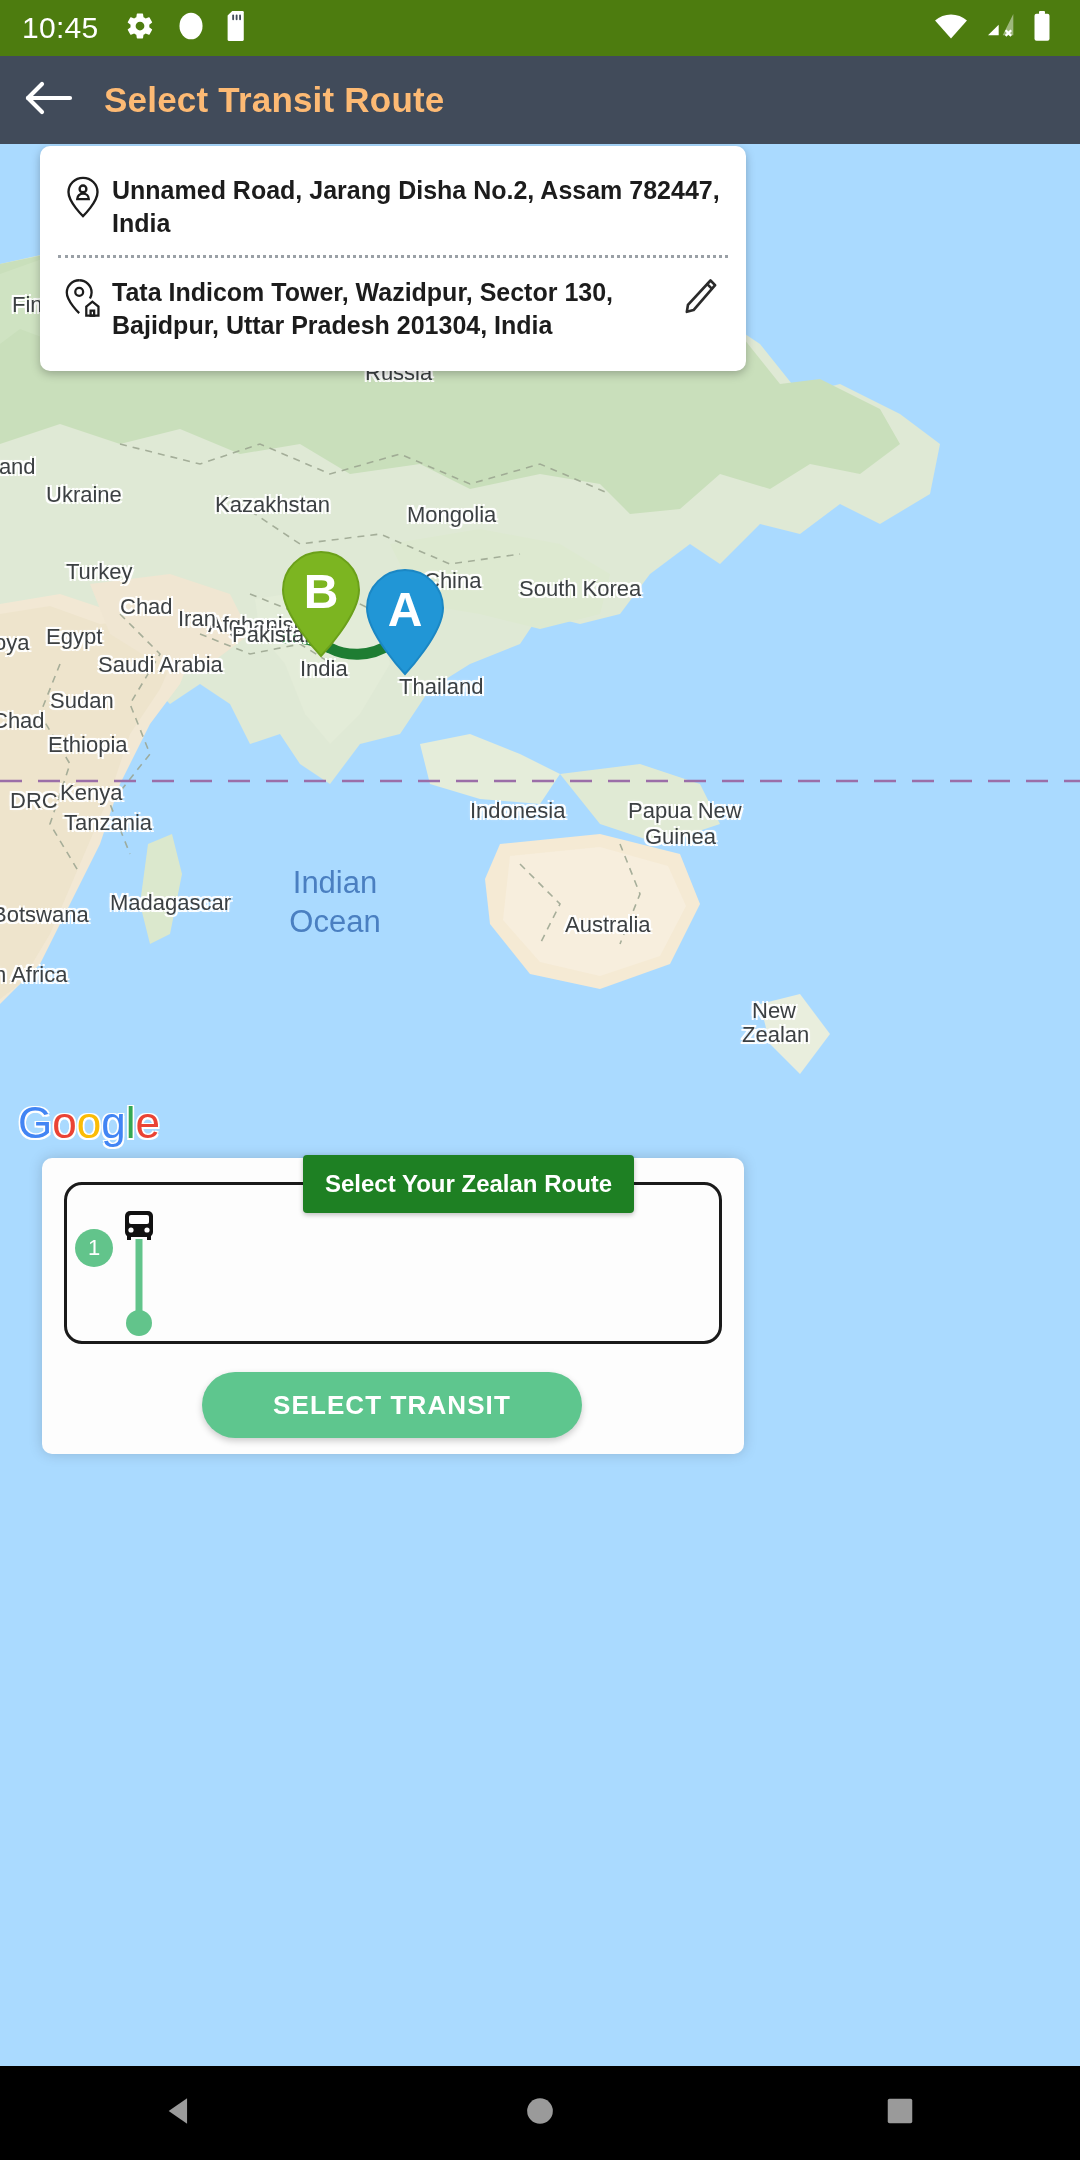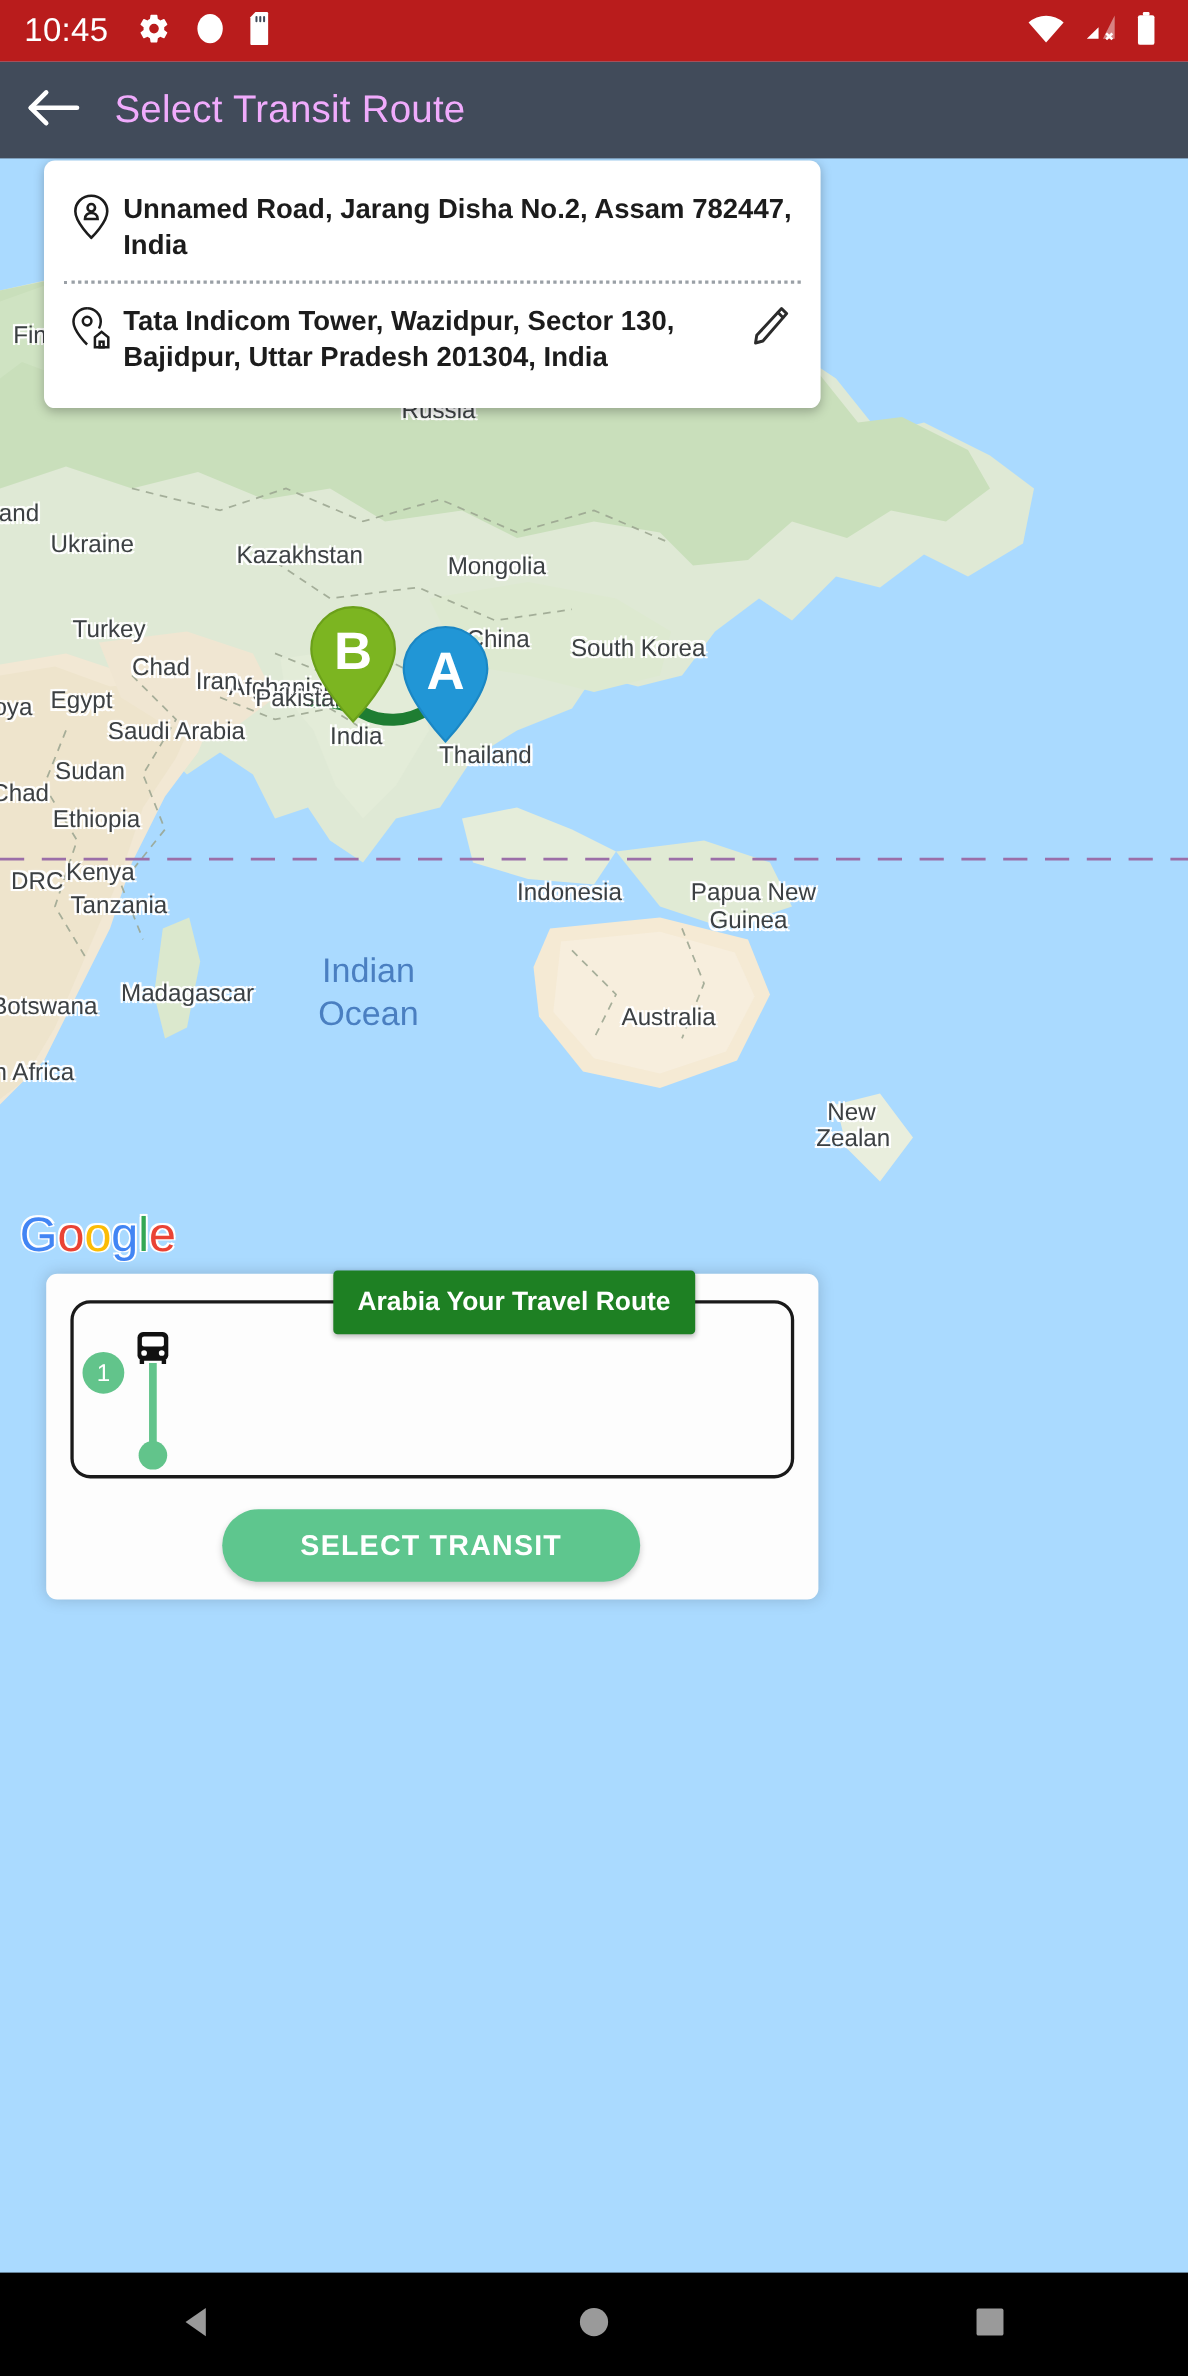"10:45" .statusbar { background: #b91c1c -> #4d7c0f }
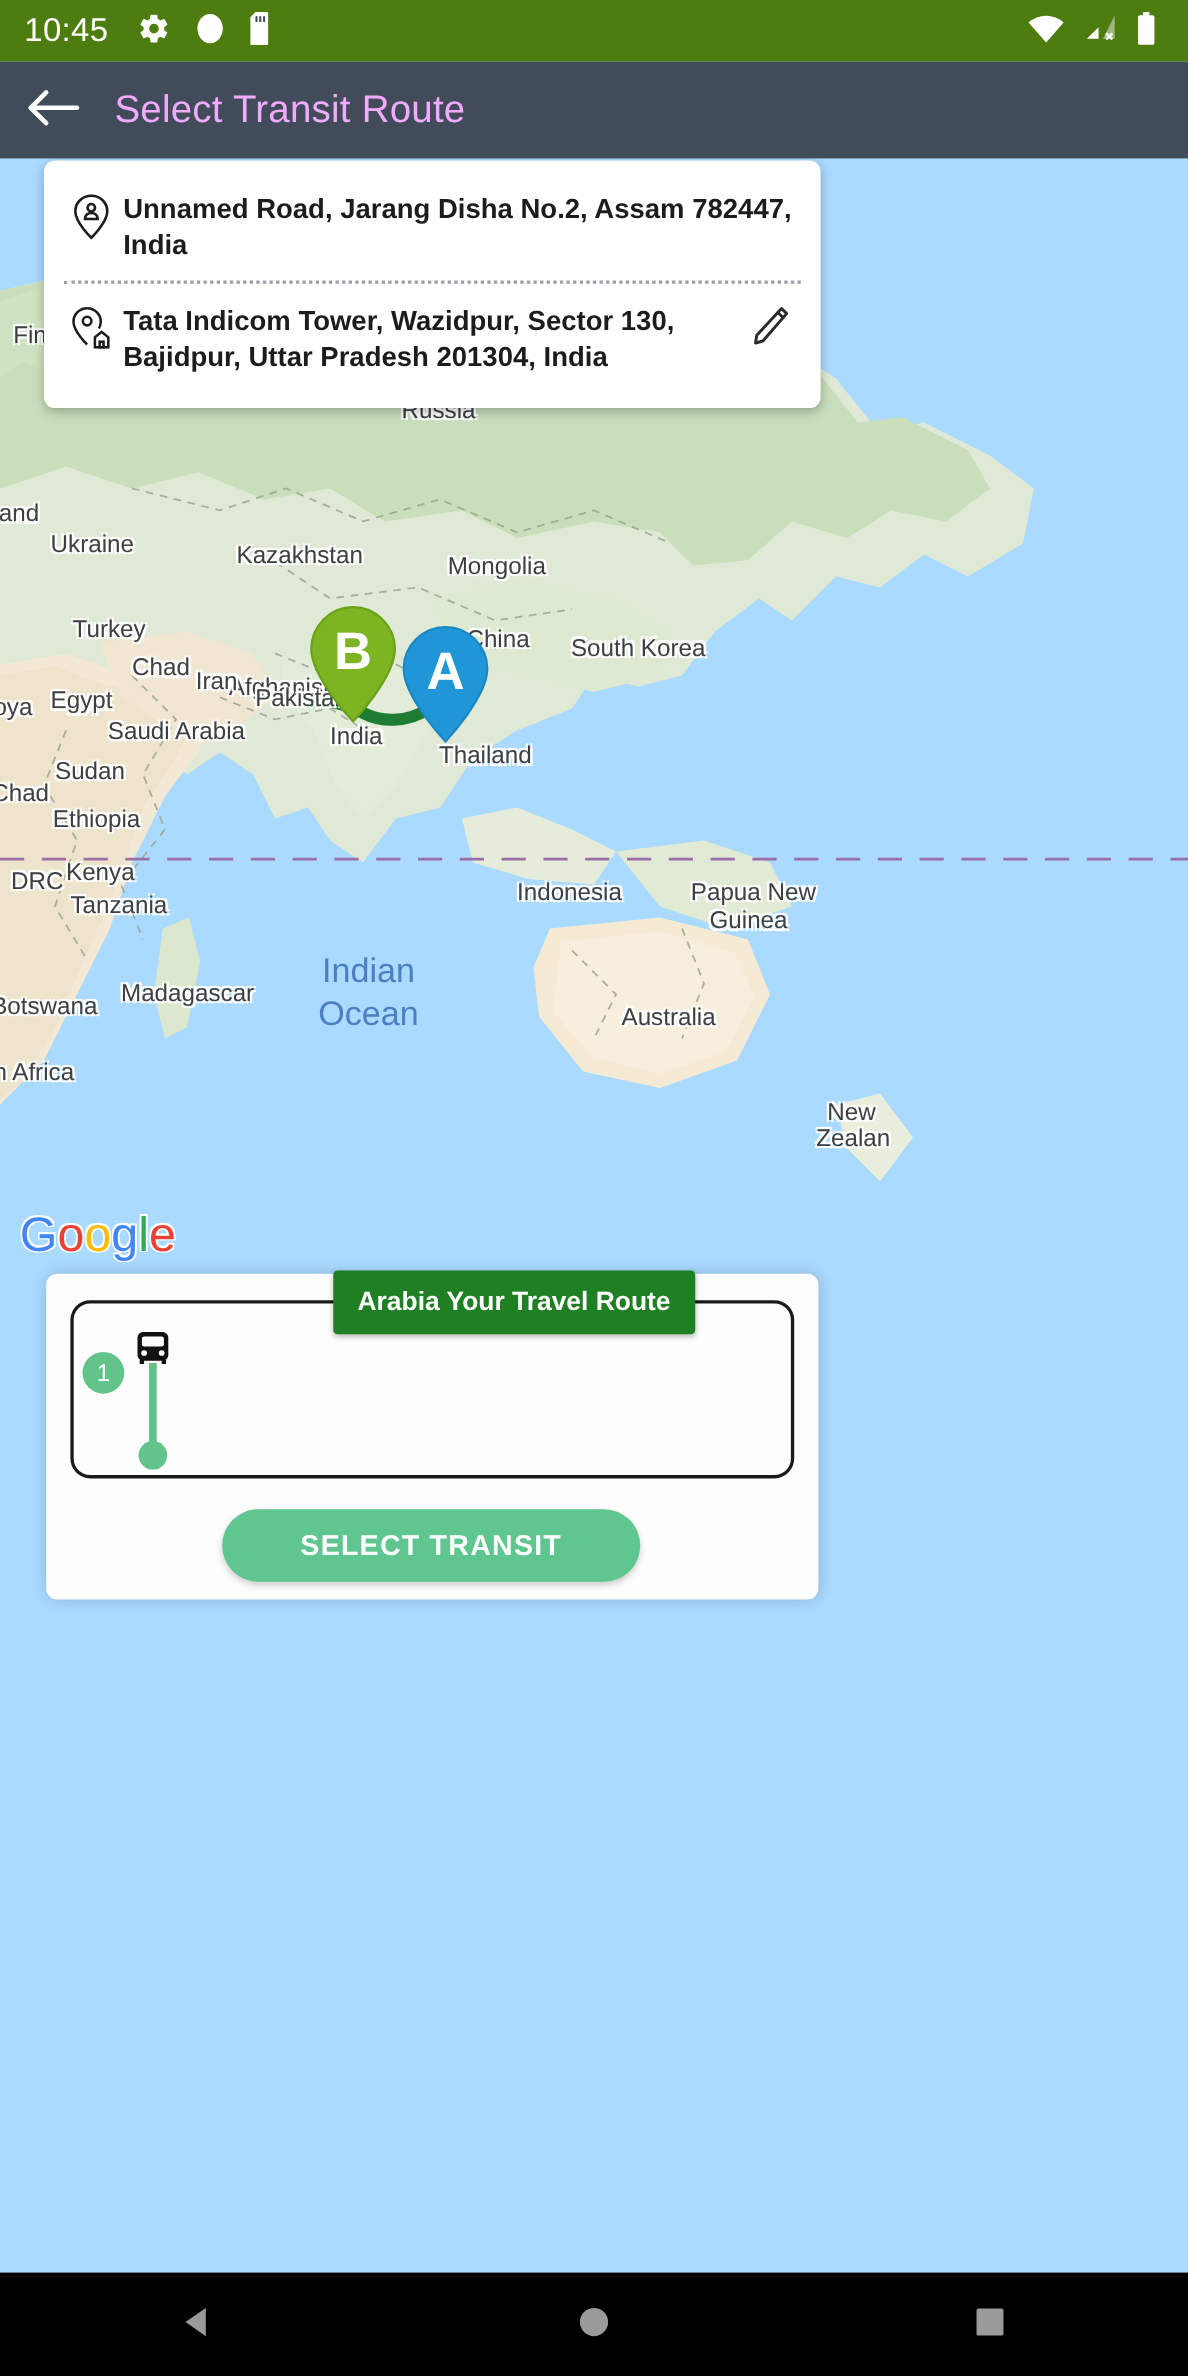"Select Transit Route" .appbar-title { color: #f0abfc -> #fdba74; font-weight: 400 -> 700 }
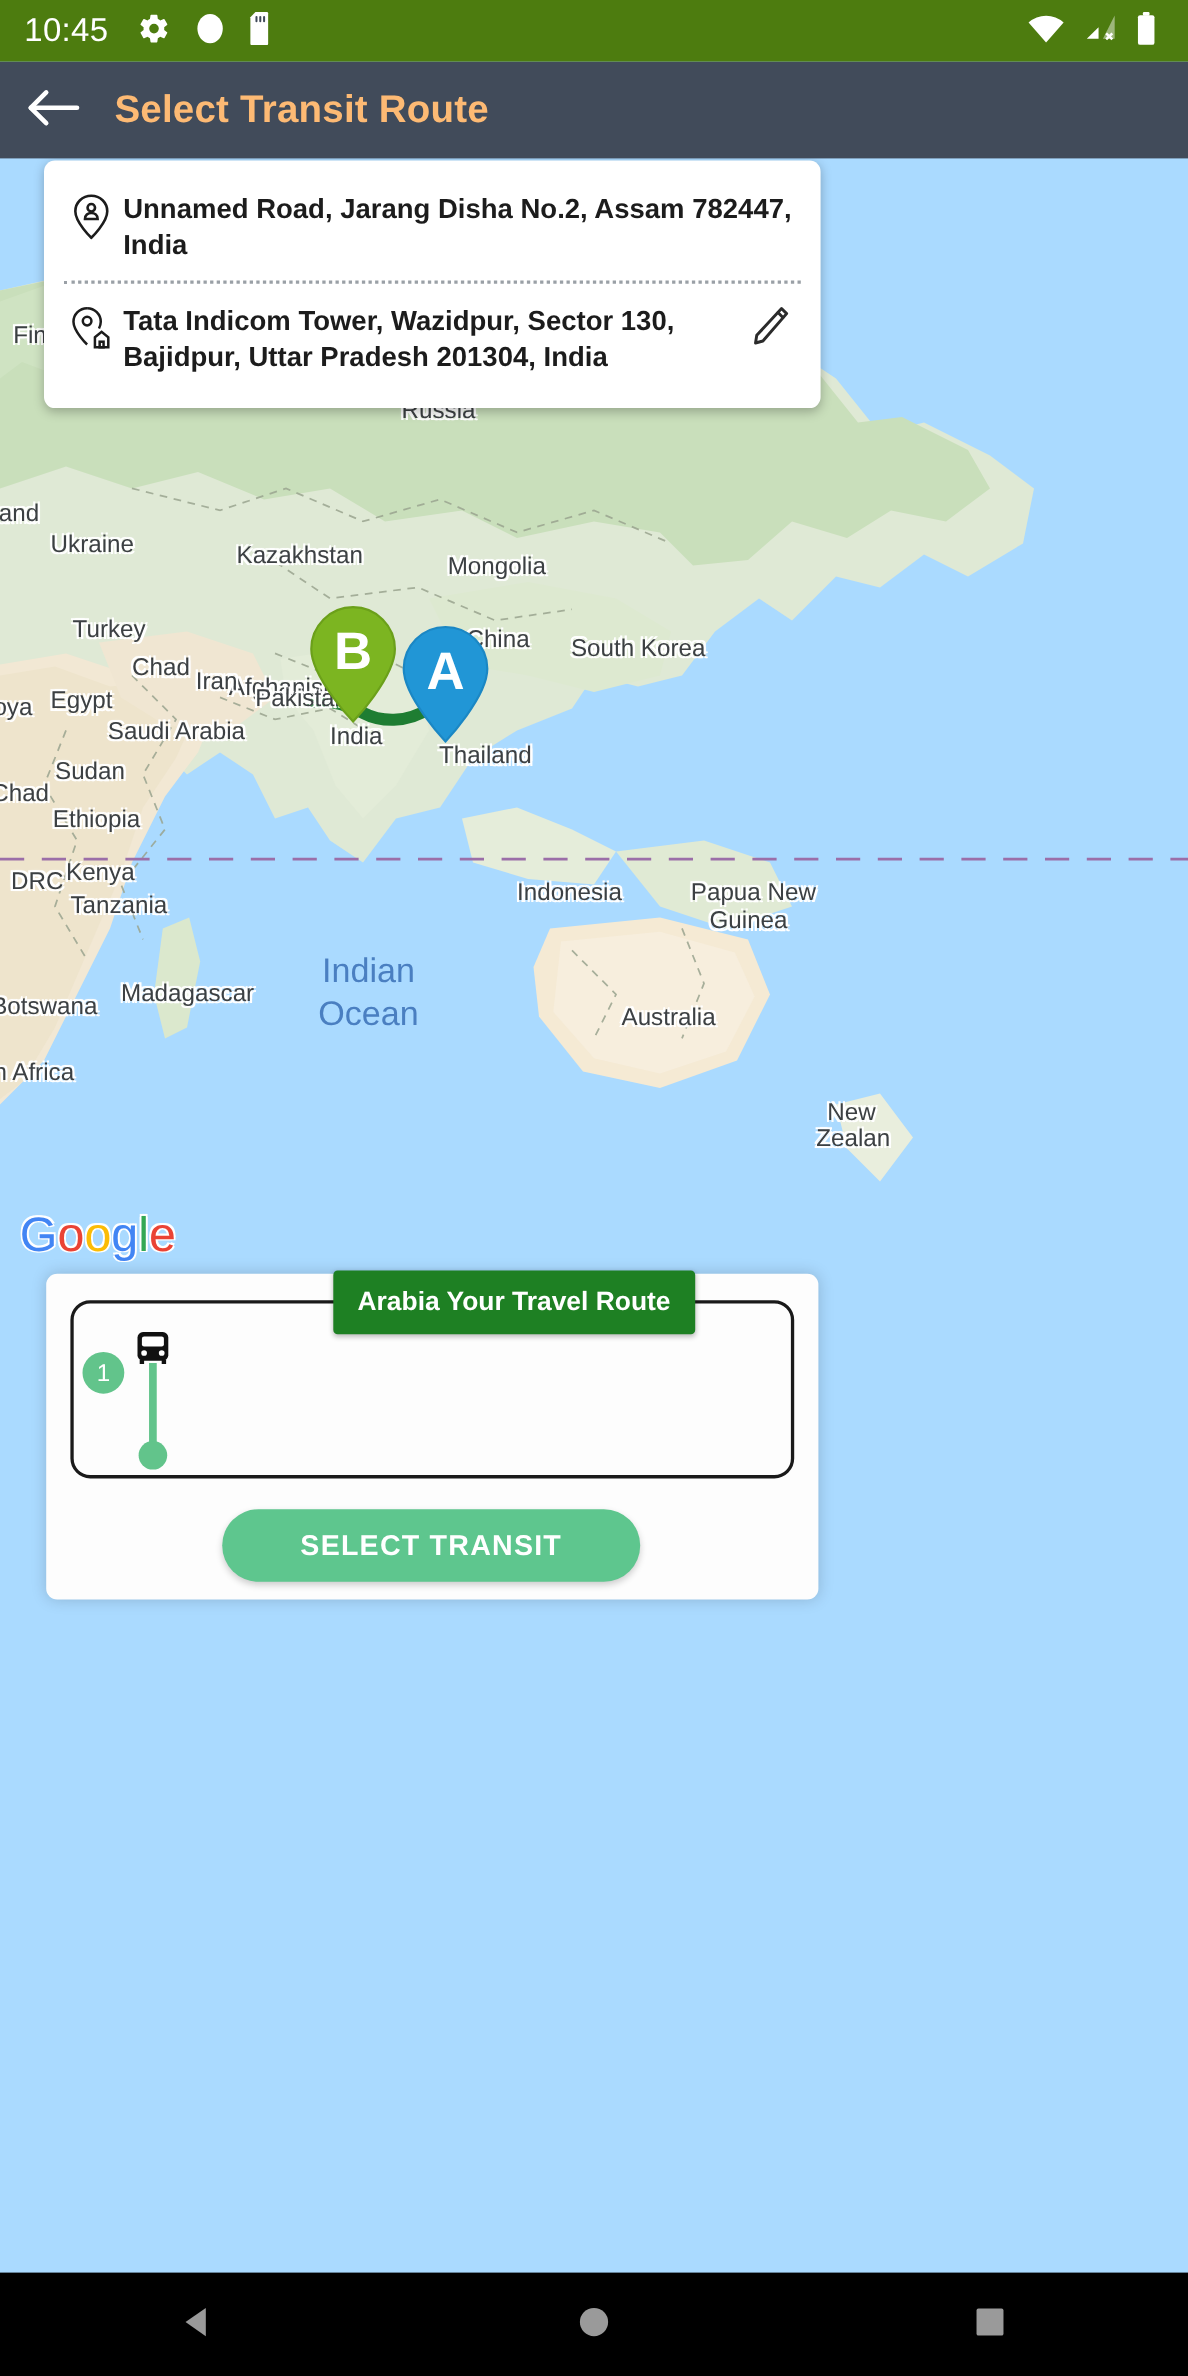"Arabia Your Travel Route" div.badge { text: Arabia Your Travel -> Select Your Zealan }
